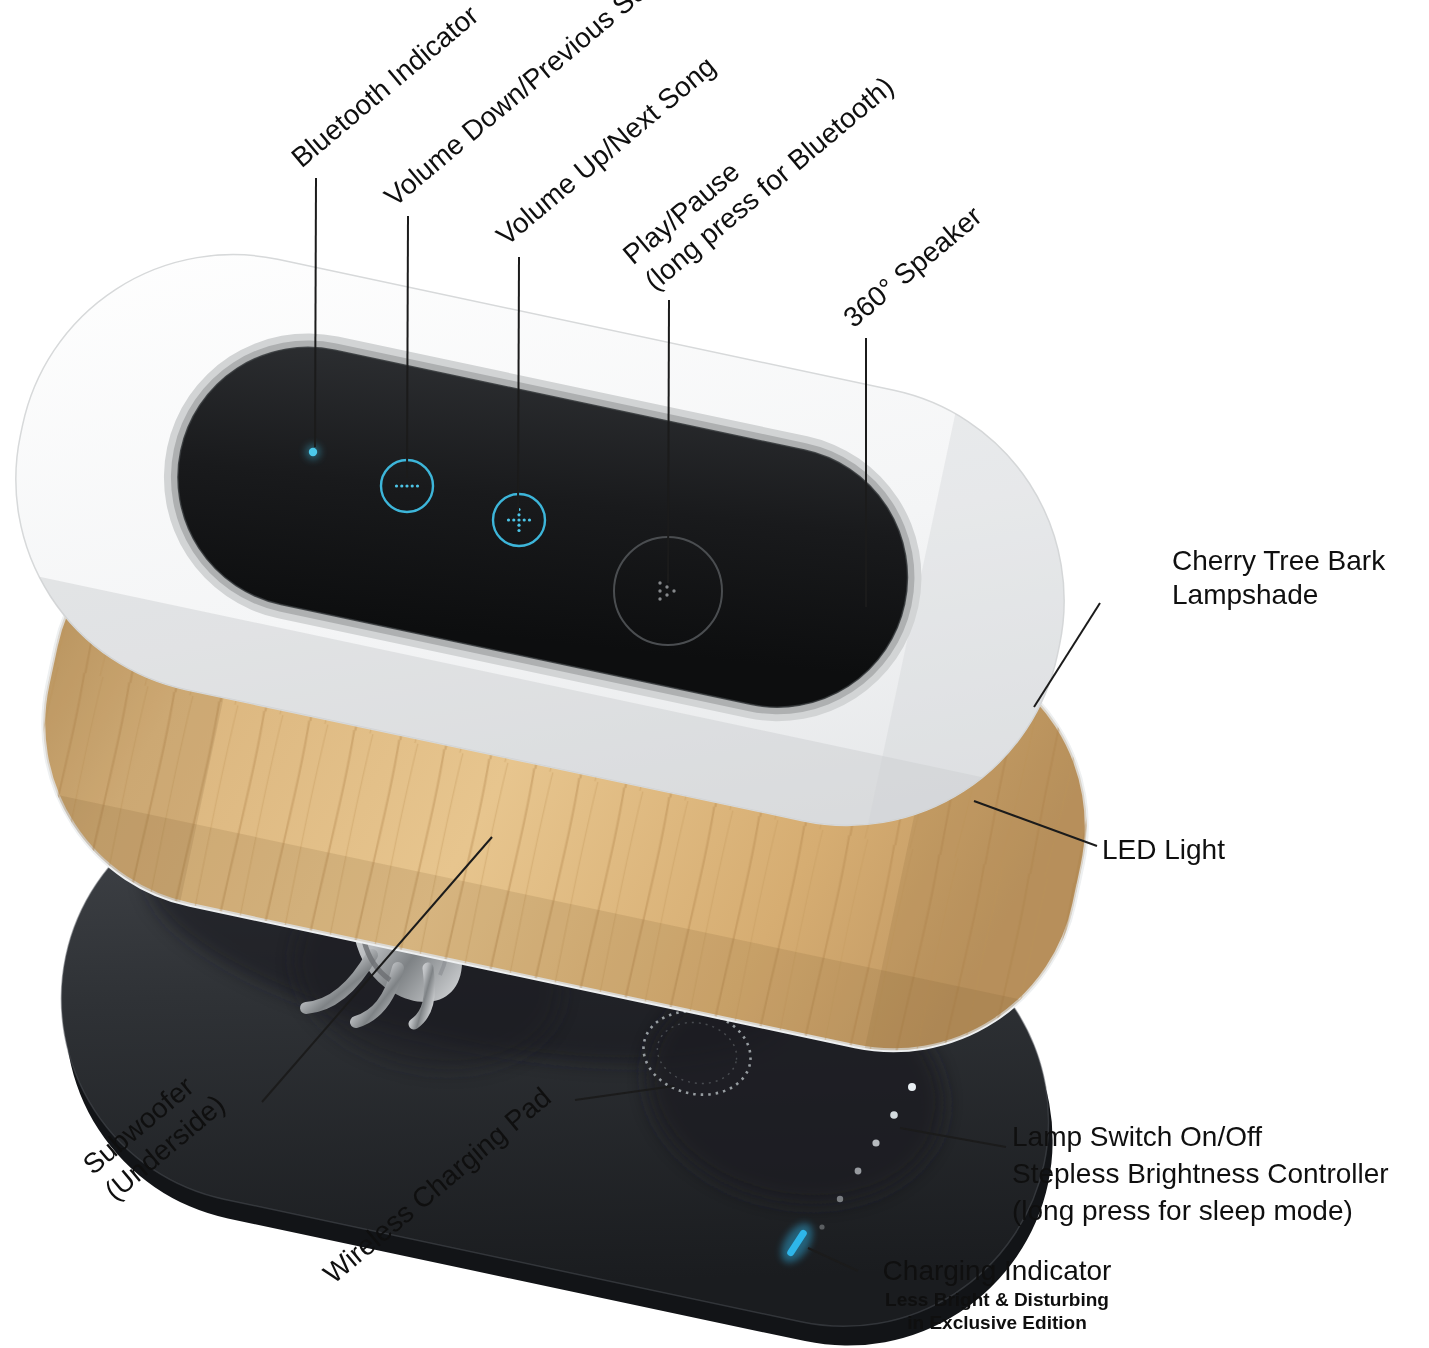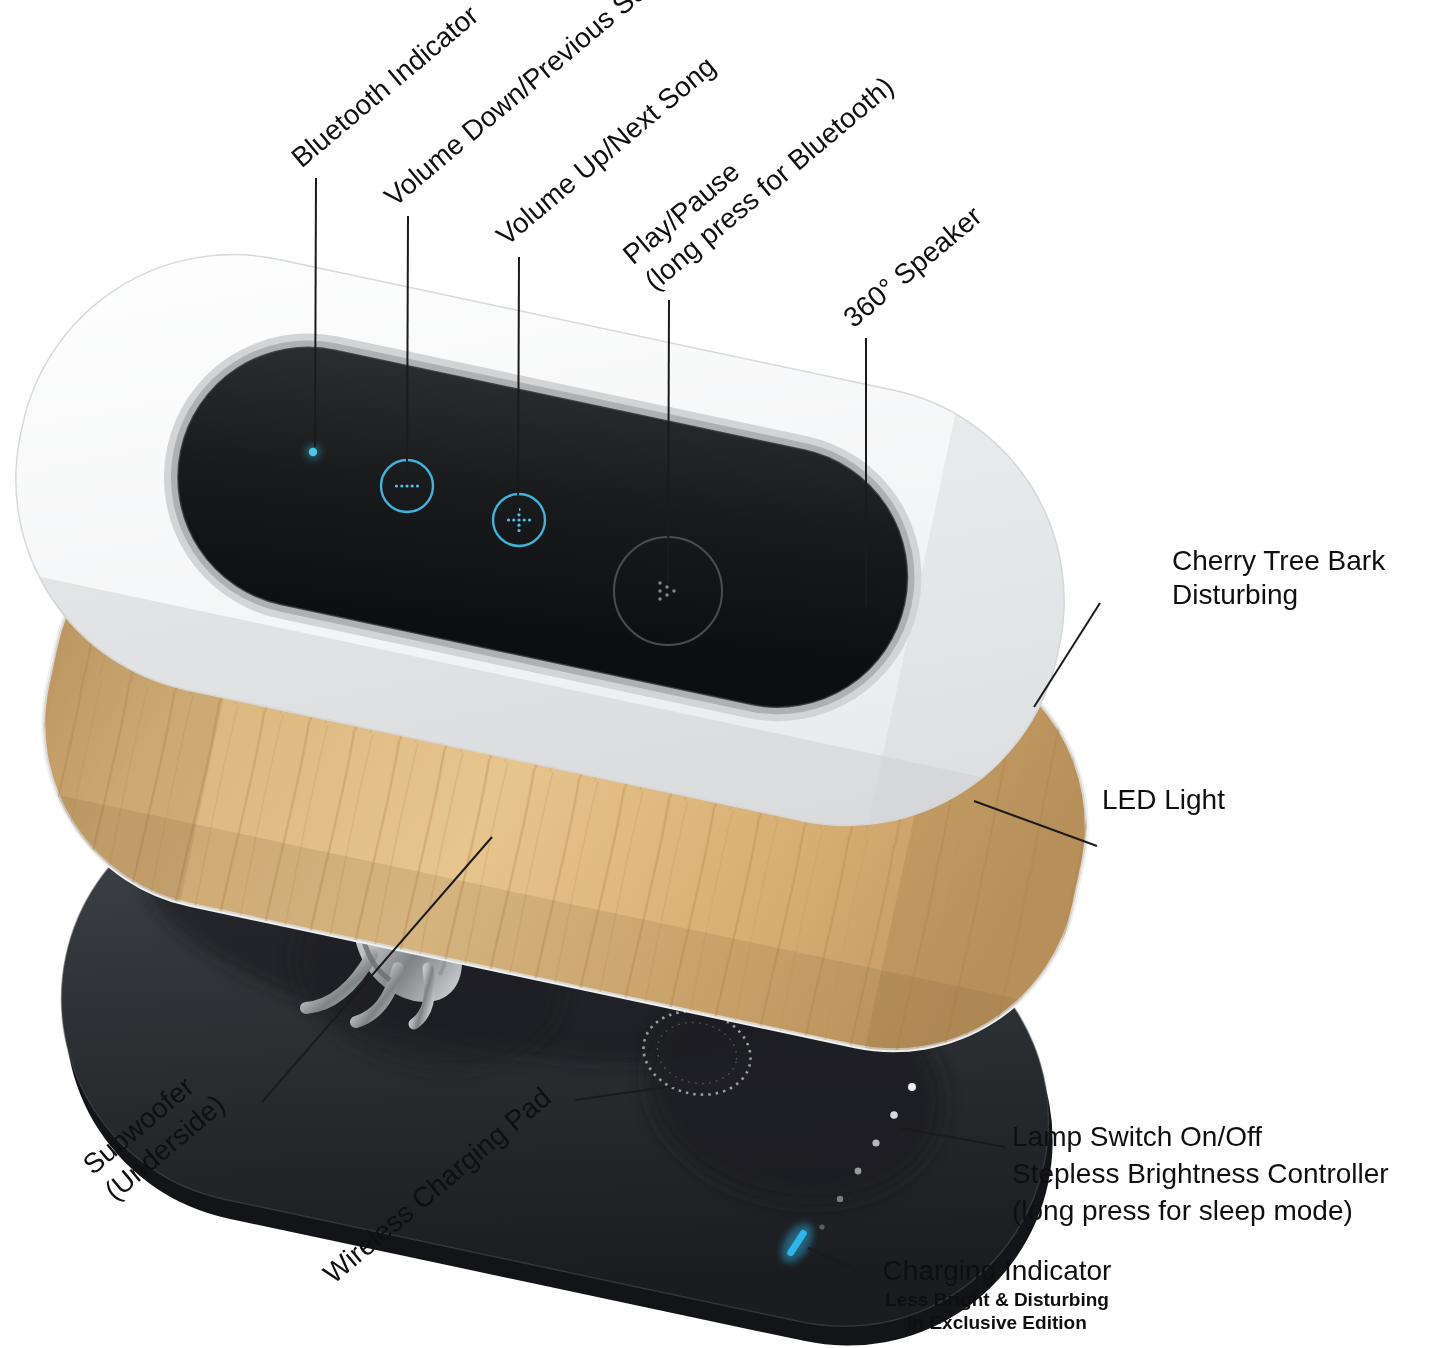"Disturbing" div { text: Disturbing -> Lampshade }
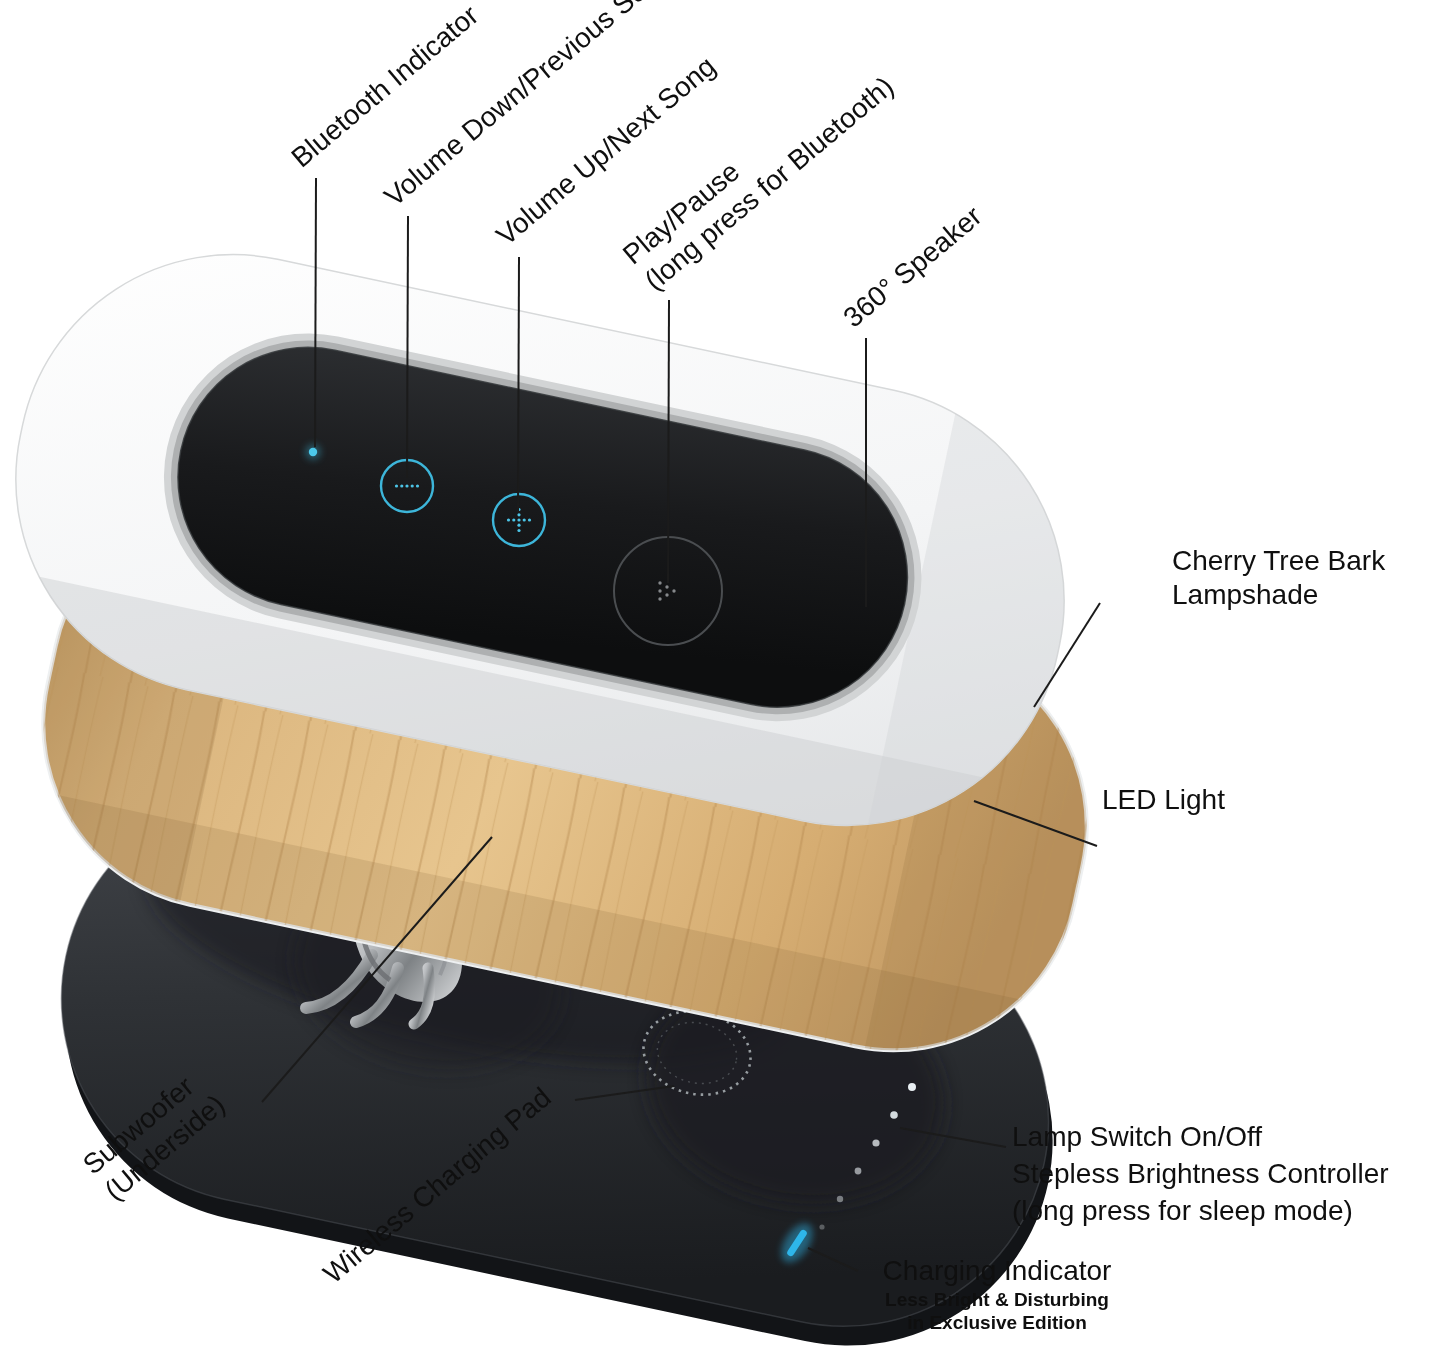"LED Light" div.callout { top: 784px -> 834px }
